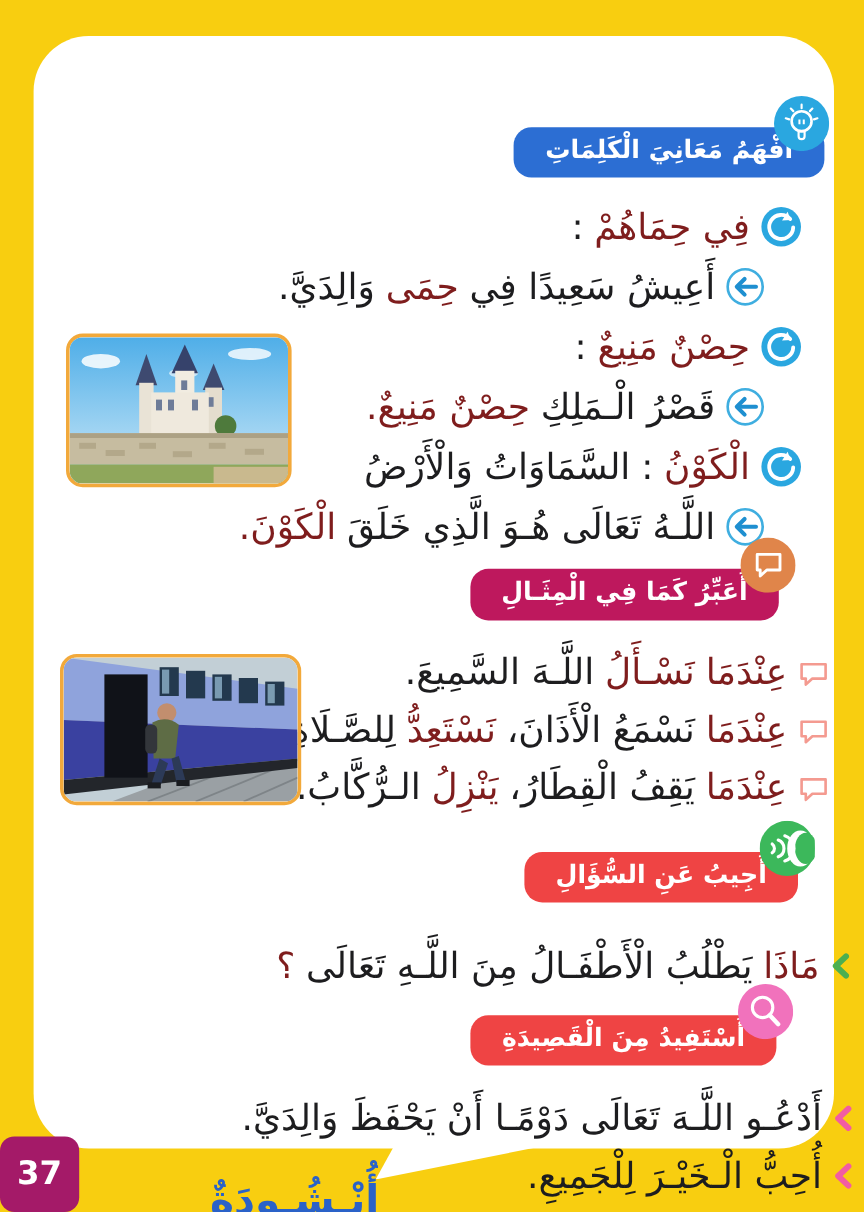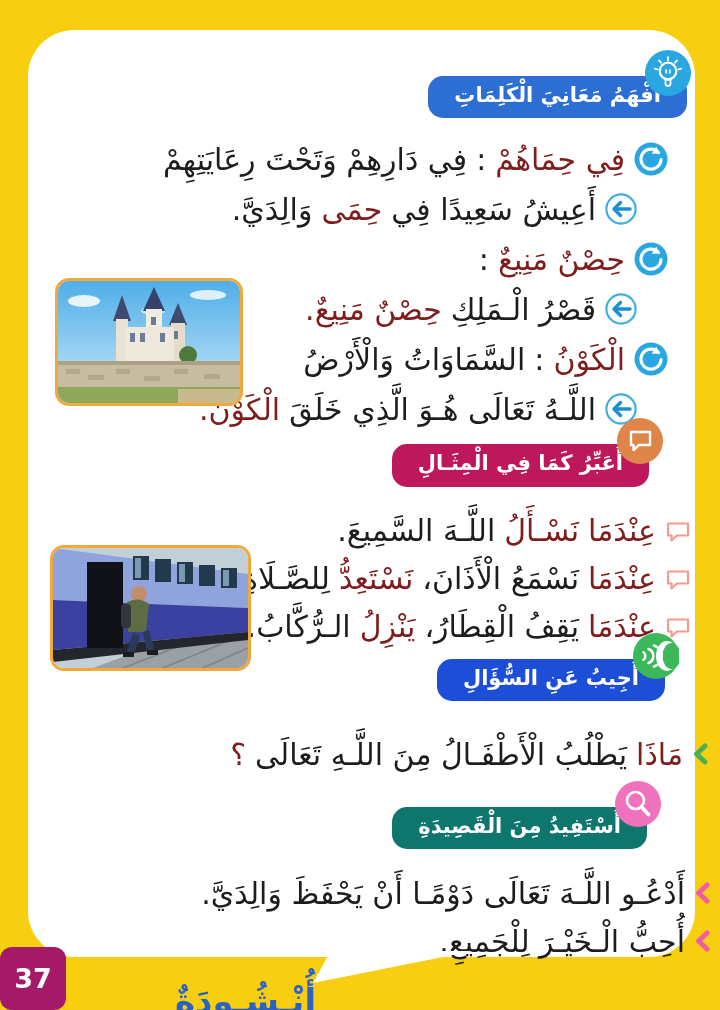"أَفْهَمُ مَعَانِيَ الْكَلِمَاتِ" .content { padding: 46px 14px 0 30px -> 76px 14px 0 30px }
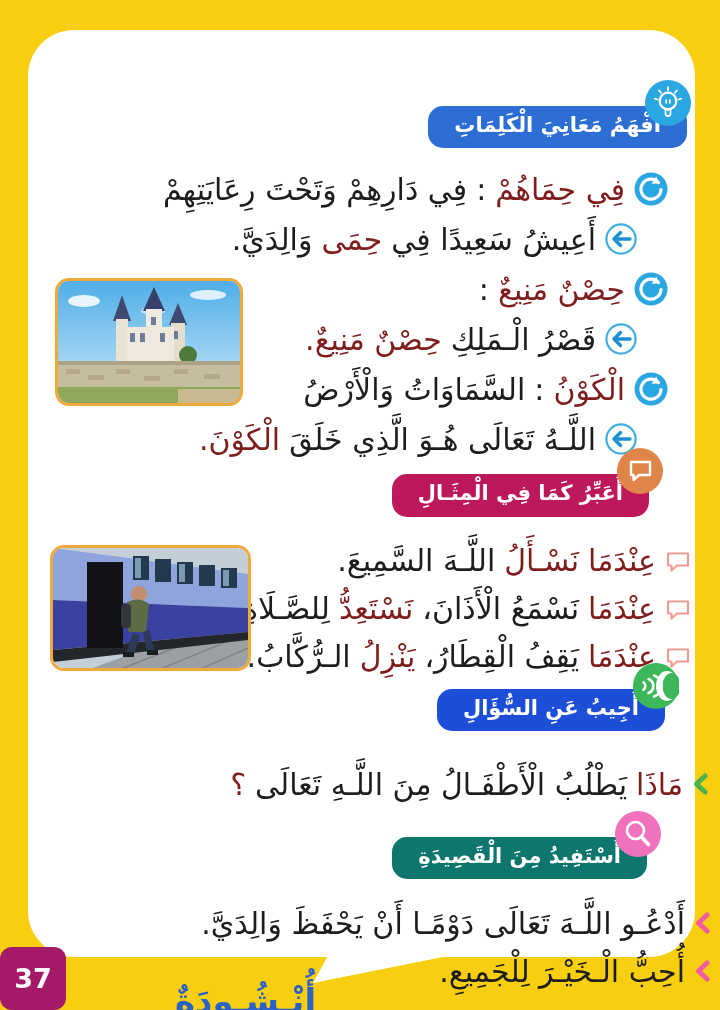"فِي دَارِهِمْ وَتَحْتَ رِعَايَتِهِمْ" span { html: <span>فِي دَارِهِمْ وَتَحْتَ رِعَايَتِهِمْ</span> -> none }
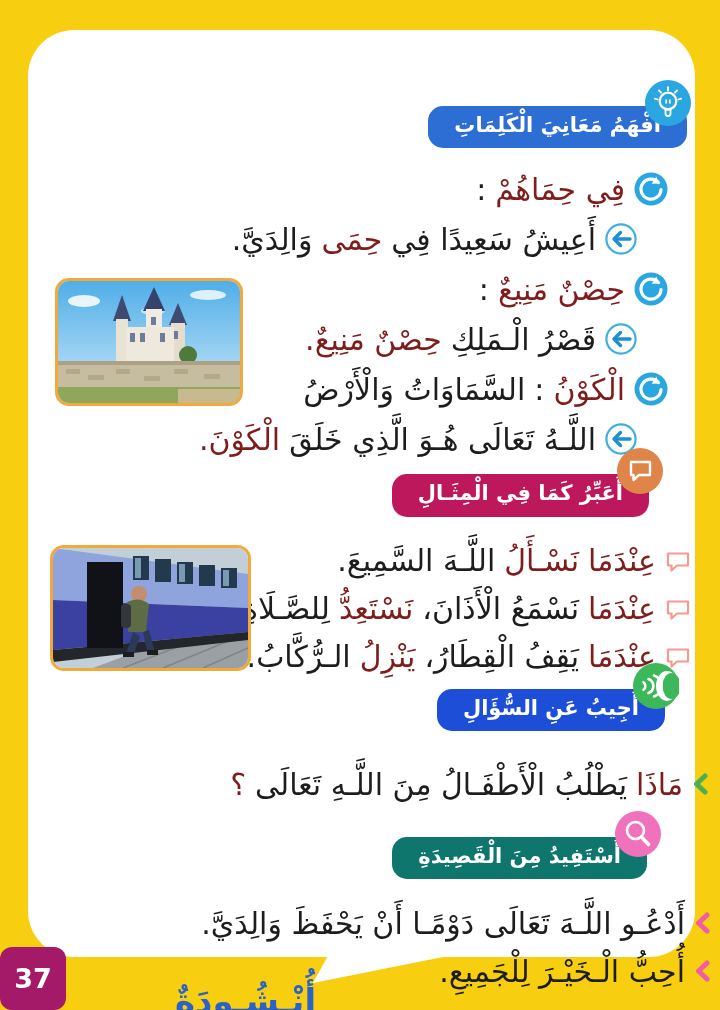"أُجِيبُ عَنِ السُّؤَالِ" .hdr-answer { background: #1d4ed8 -> #ef4444; margin-top: 8px -> 29px }
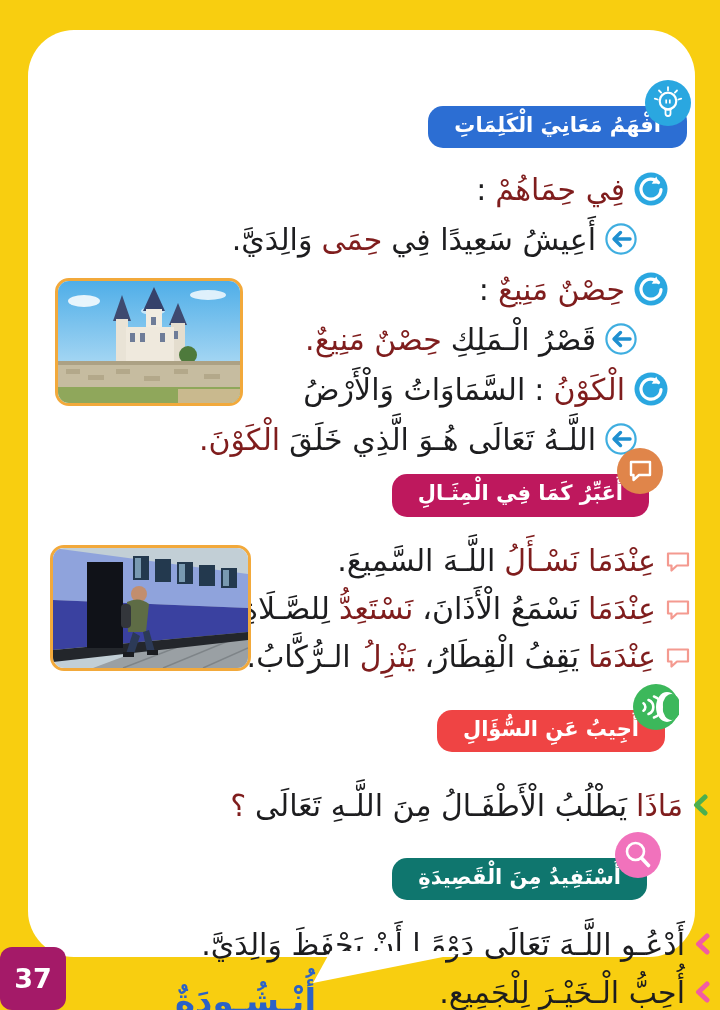"أَسْتَفِيدُ مِنَ الْقَصِيدَةِ" .hdr-benefit { background: #0f766e -> #ef4444; margin-top: 28px -> 16px }
